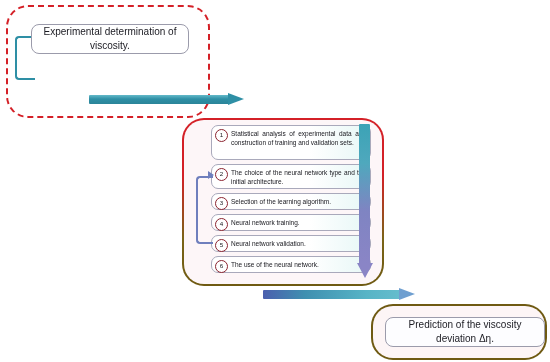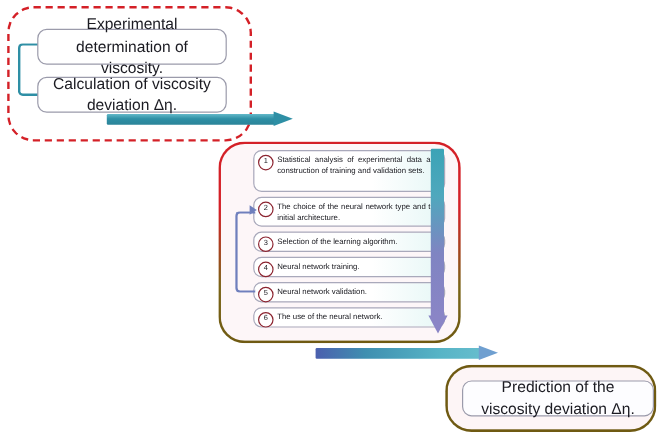"Experimental determination of viscosity." .node { font-size: 13px -> 10px }
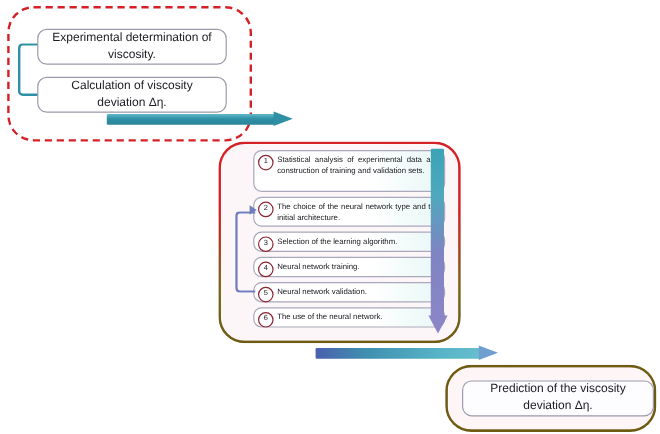"Calculation of viscosity deviation Δη." div.node { html: <div> <span>Calculation of viscosity deviation Δη.</span> </div> -> none }
